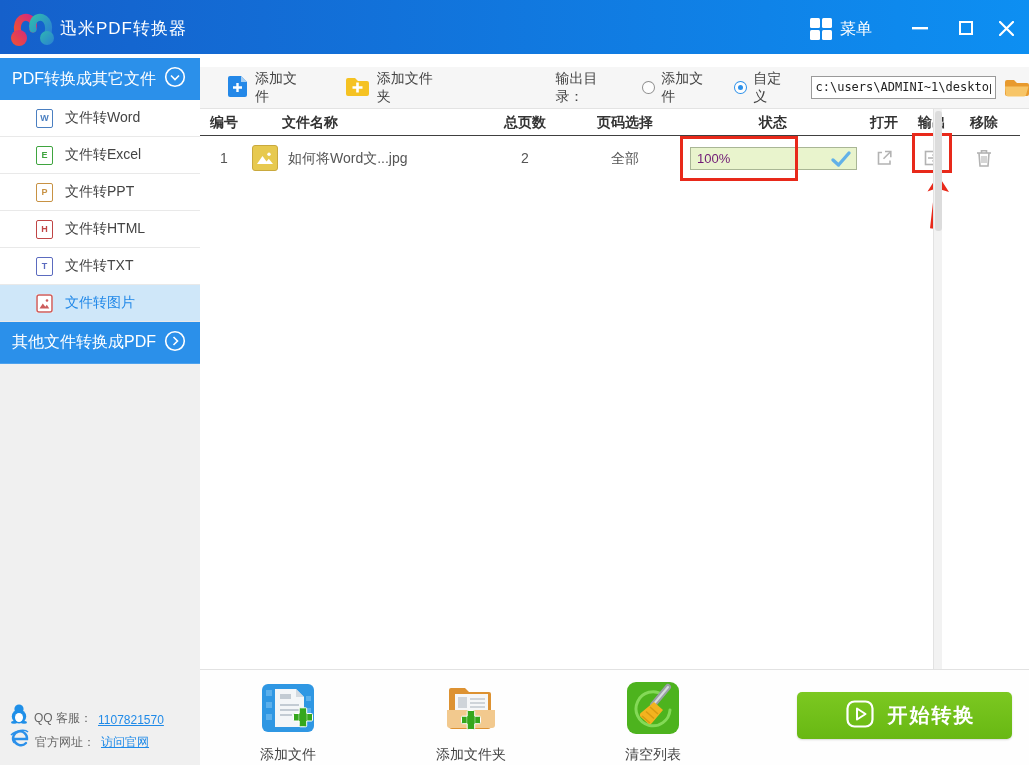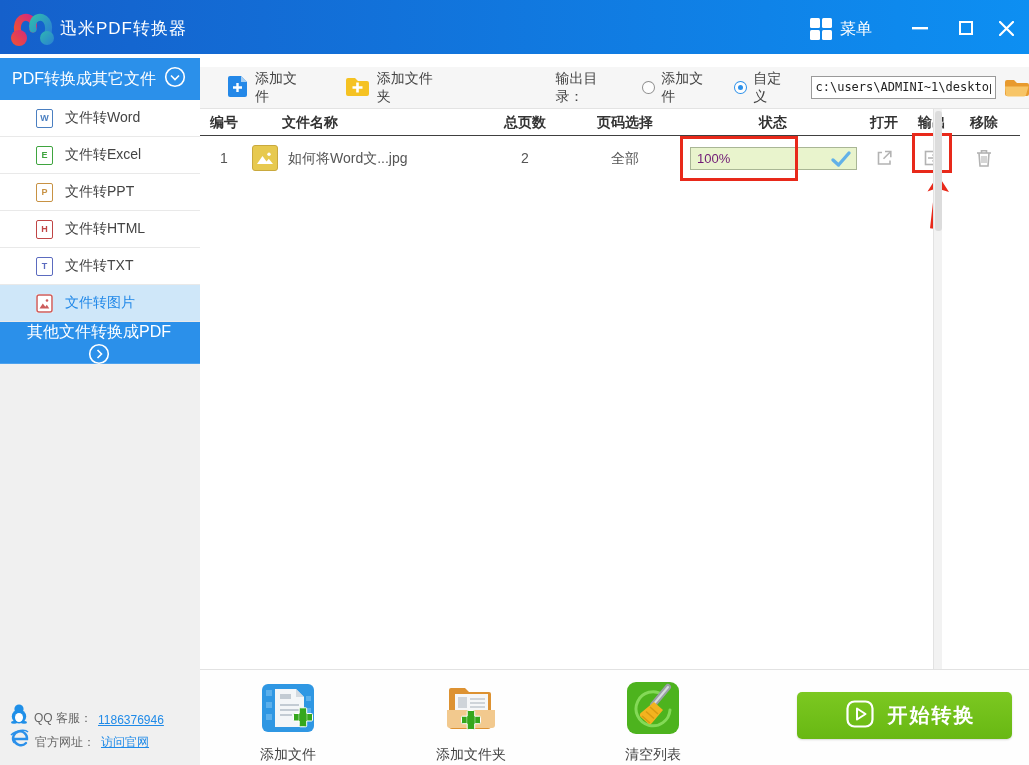"其他文件转换成PDF" .sh2 { flex-direction: column -> none }
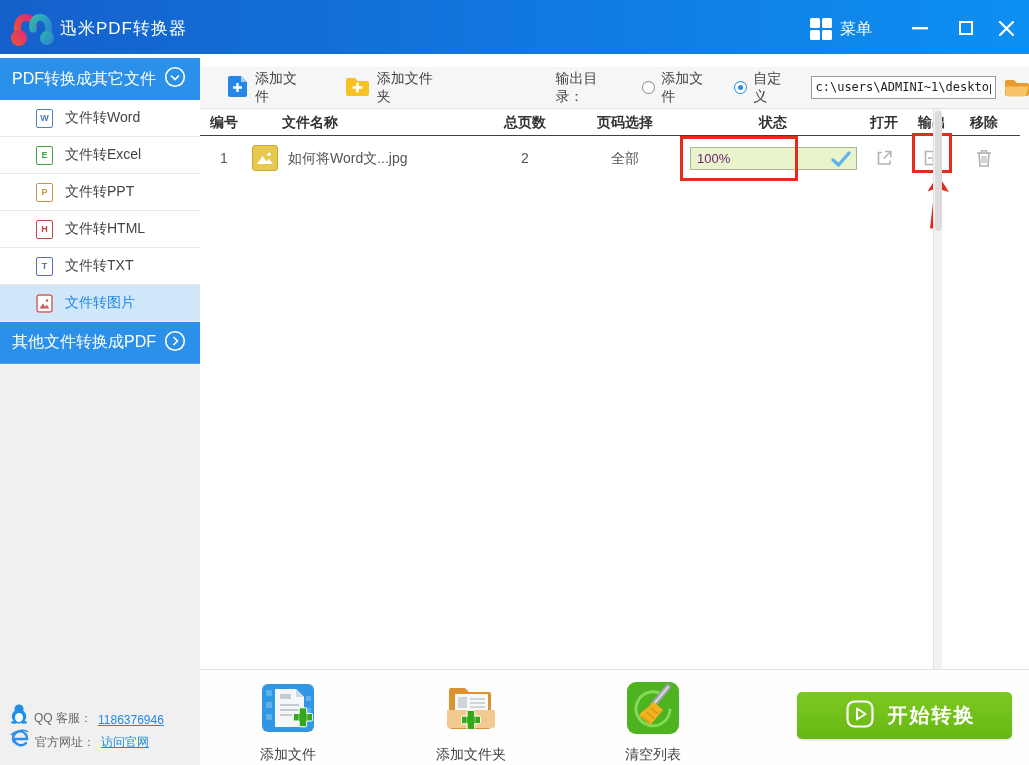"1186376946" a { text: 1186376946 -> 1107821570 }
